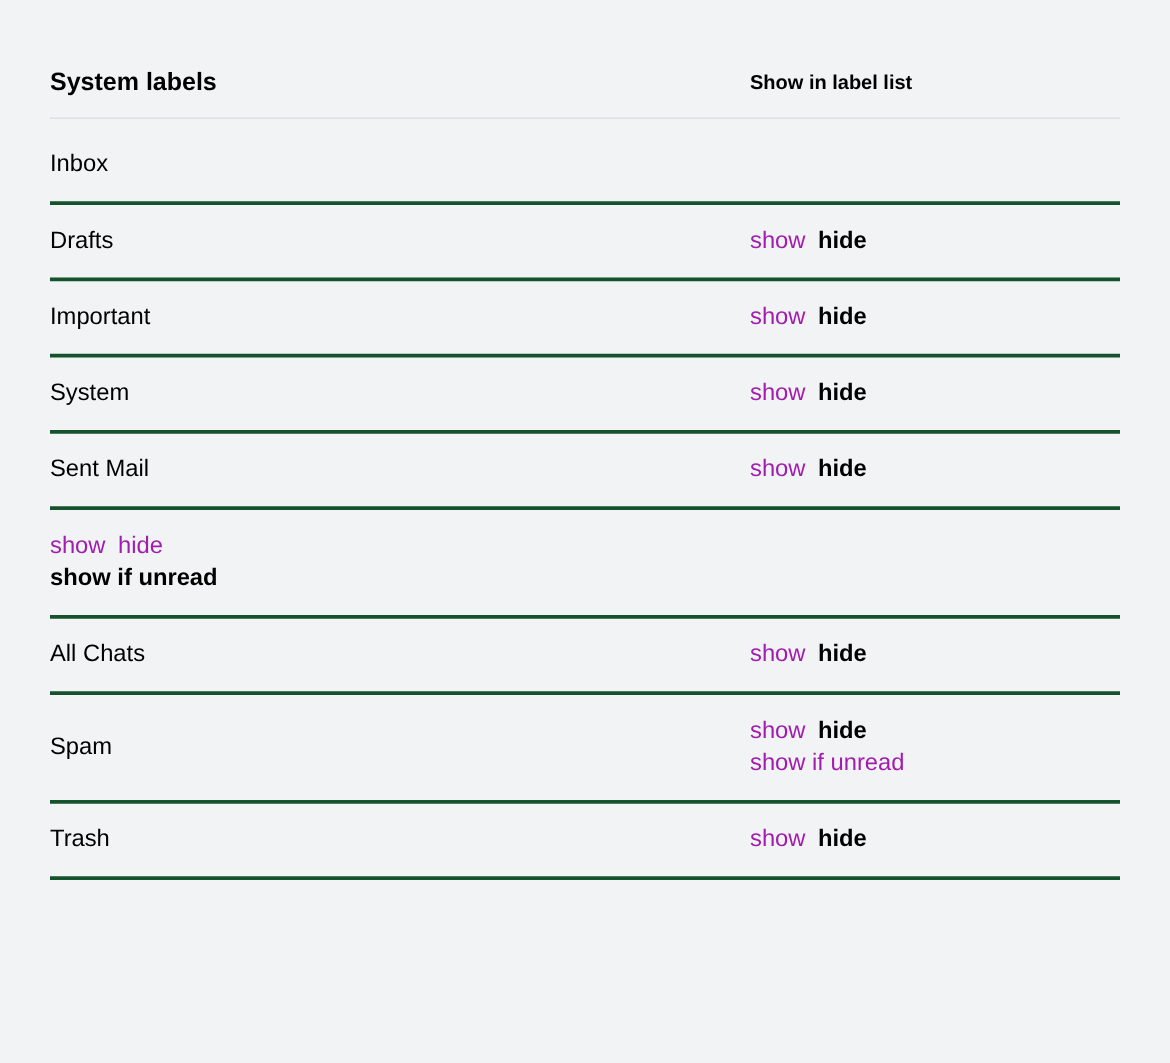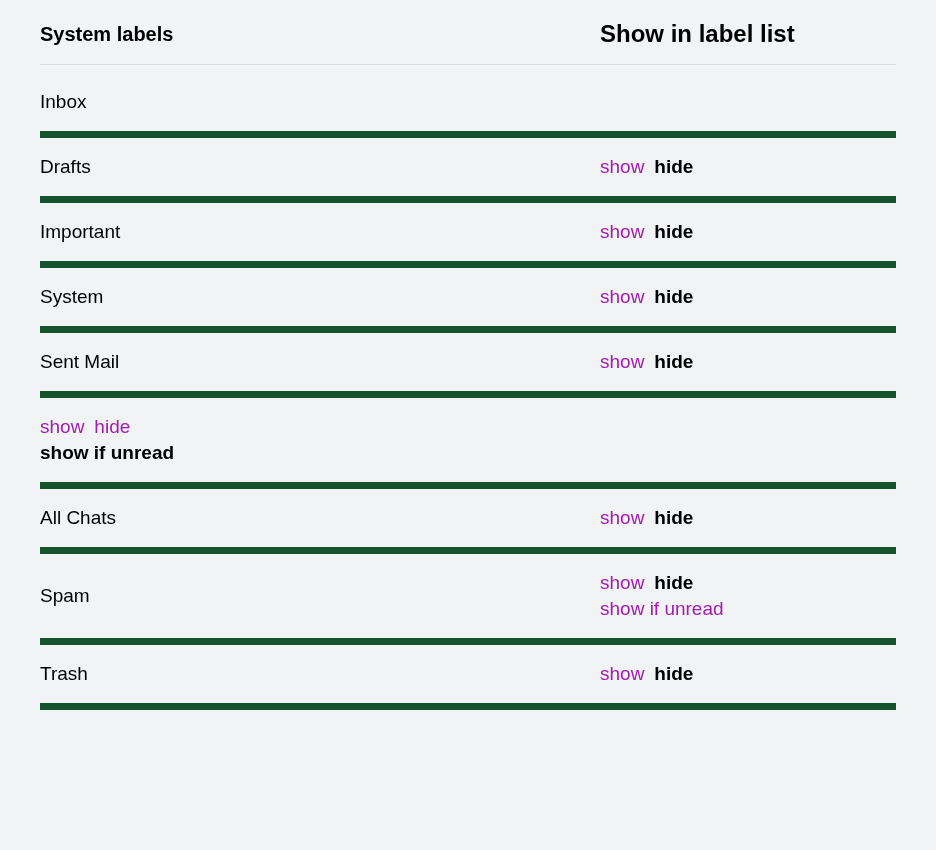"System labels" .container { margin-top: none -> 35px }
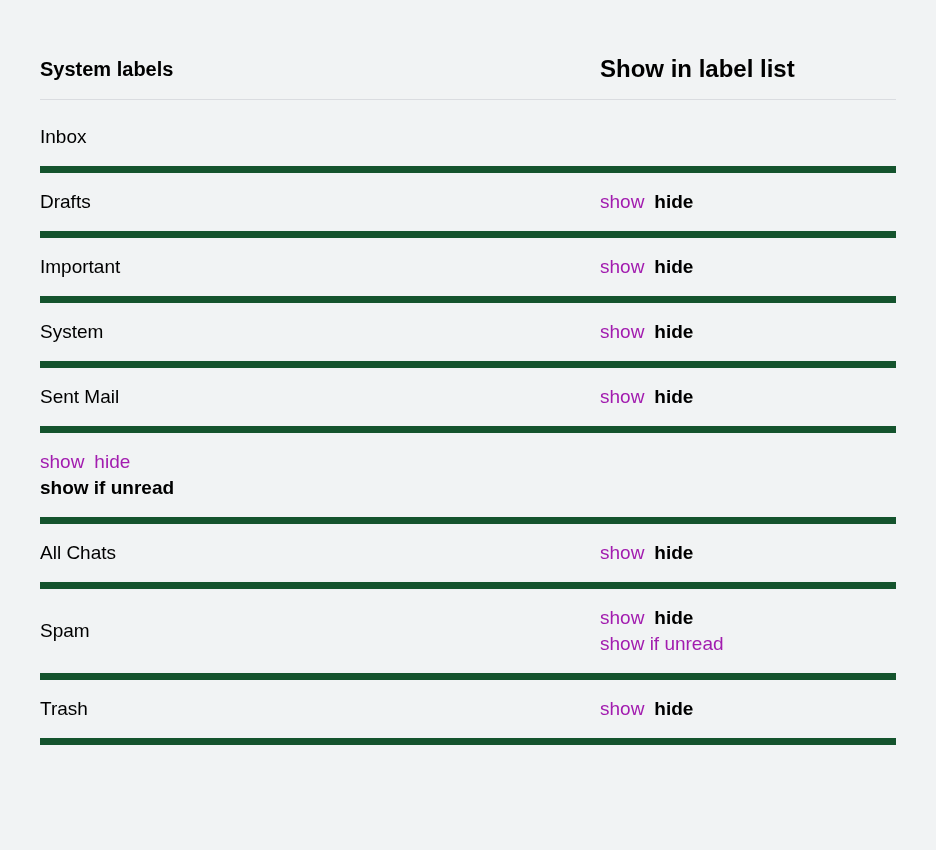"Show in label list" .header-show-in-label { font-size: 24px -> 16px }
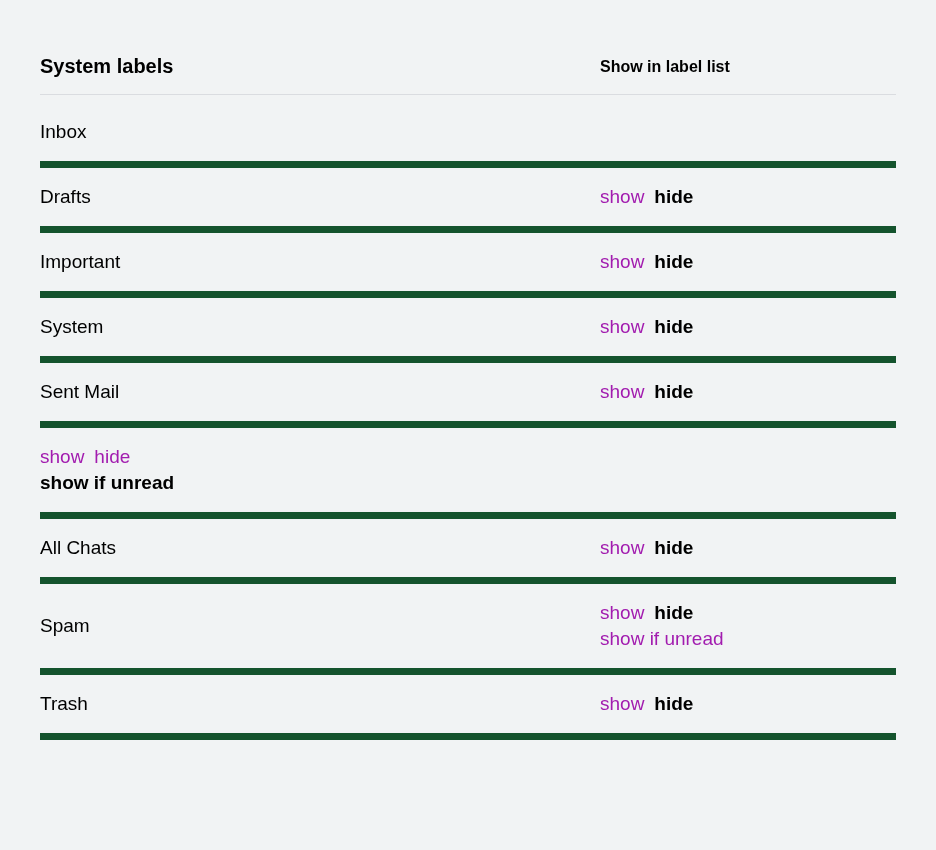"Inbox" .label-row { border-bottom: 7px solid #14532d -> 3px solid #14532d }
